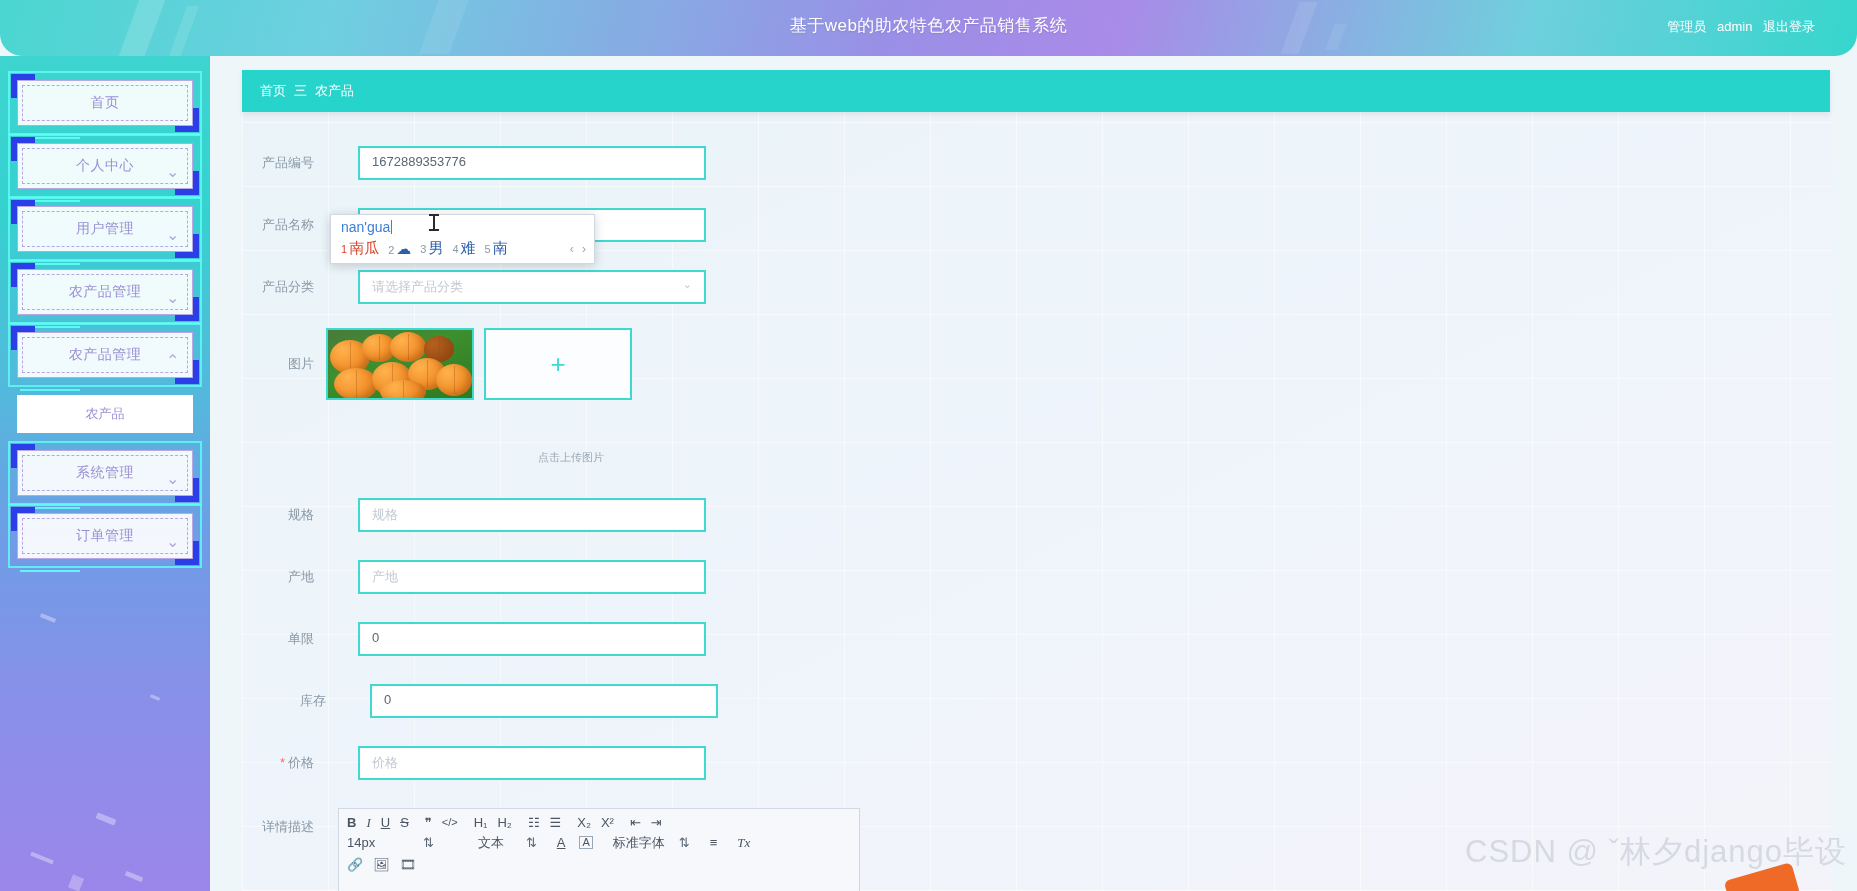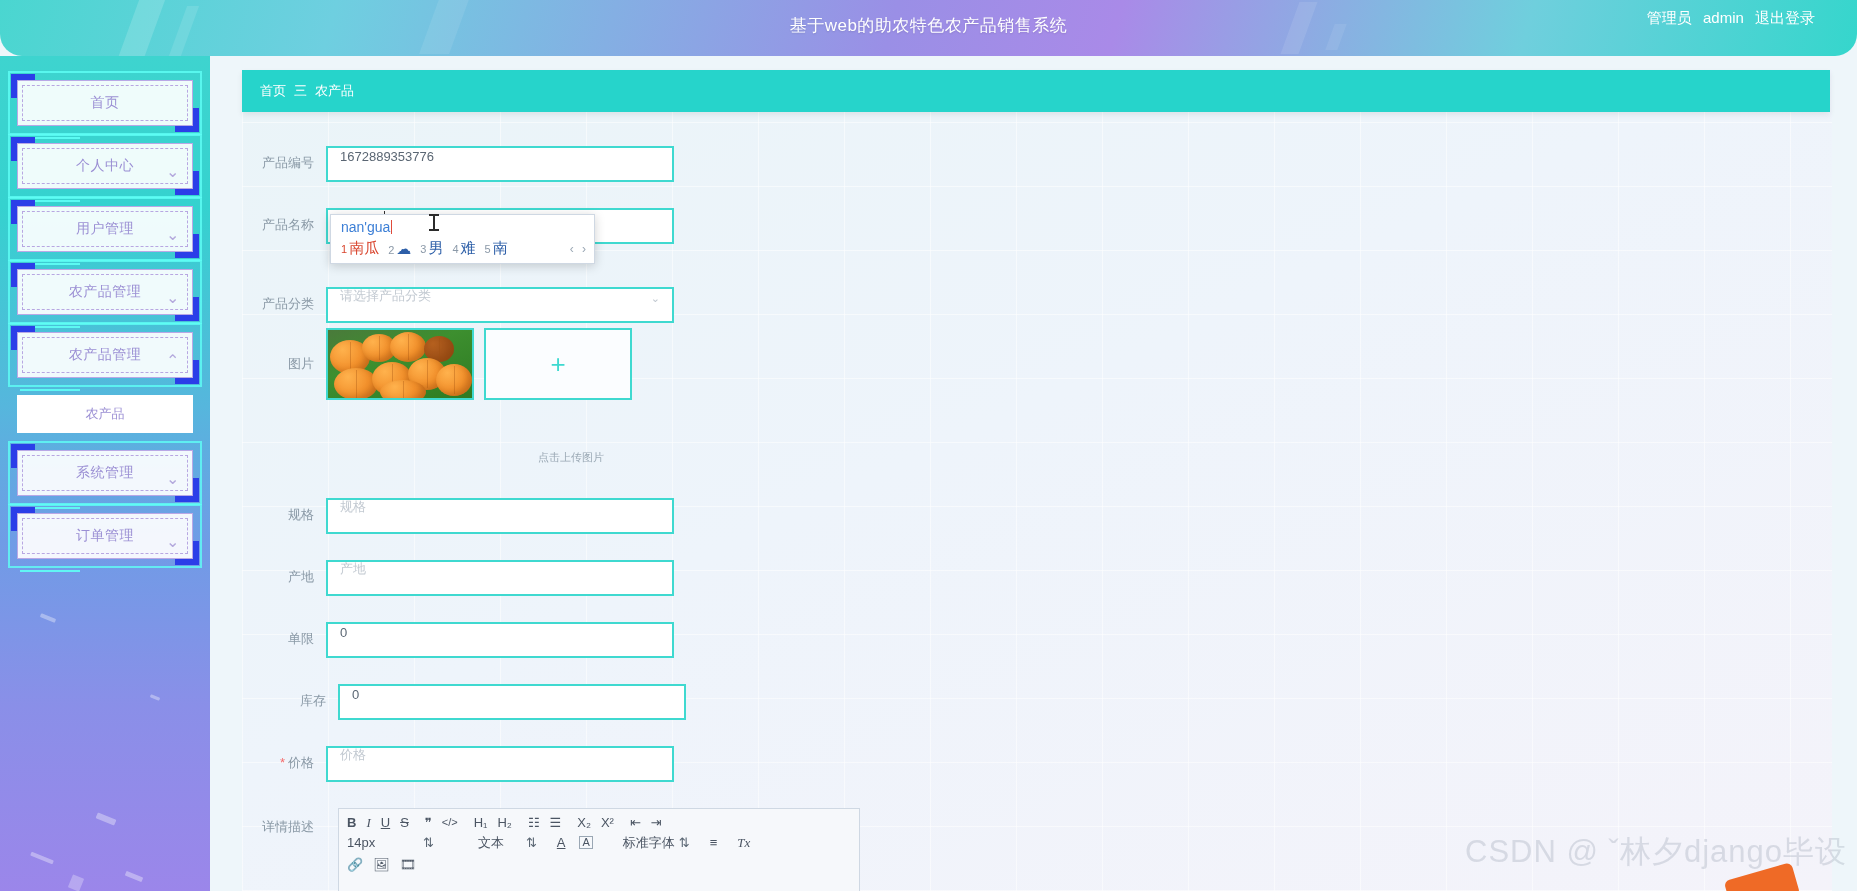"管理员 admin 退出登录" #header-user { font-size: 15px -> 13px; top: 9px -> 18px }
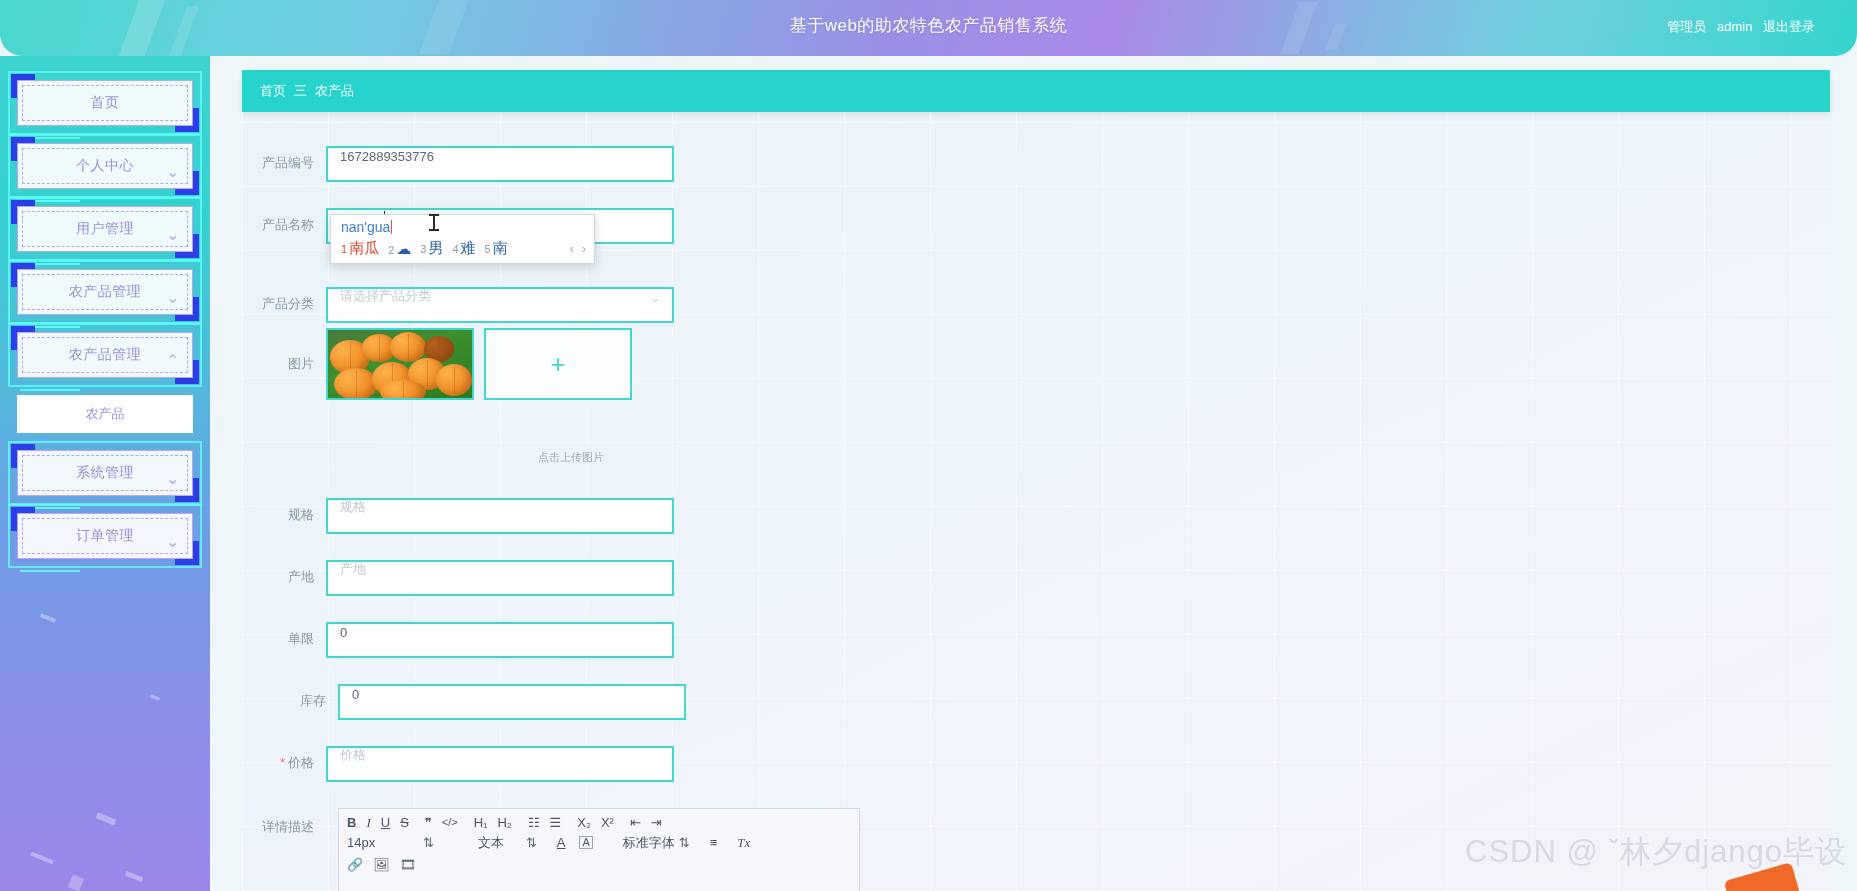"1672889353776" .field { align-items: flex-end -> flex-start; margin-left: none -> 32px; padding: 16px 12px -> 6px 12px }
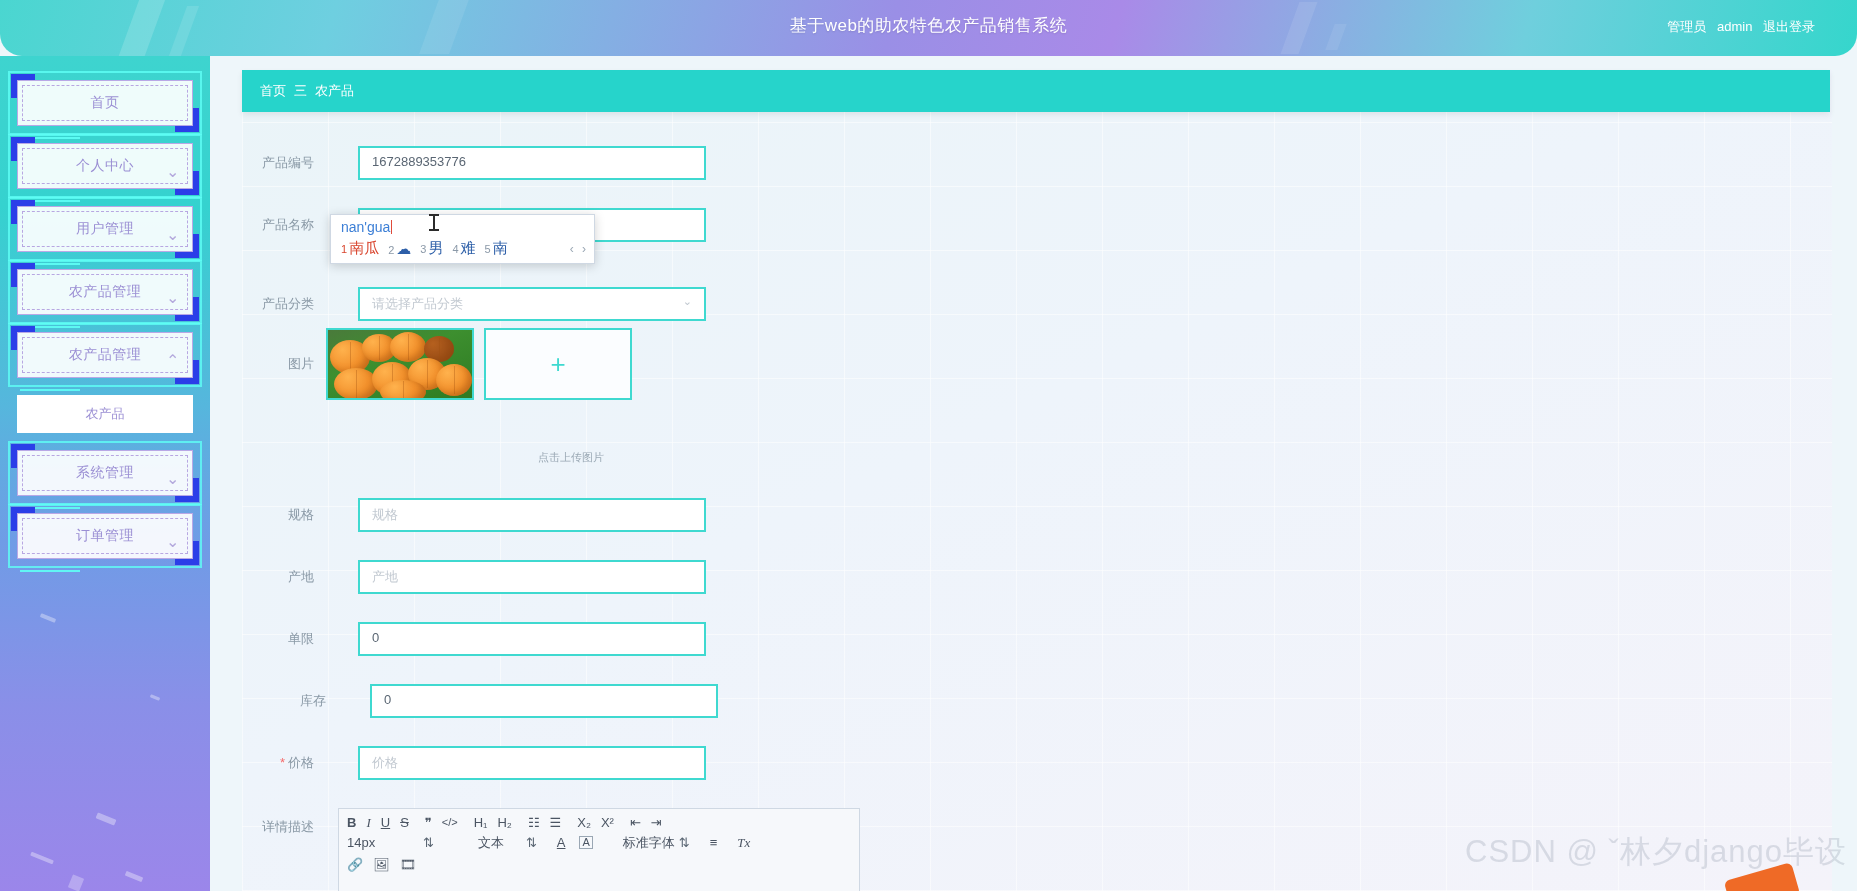"产品分类" div.form-row { top: 217px -> 200px }
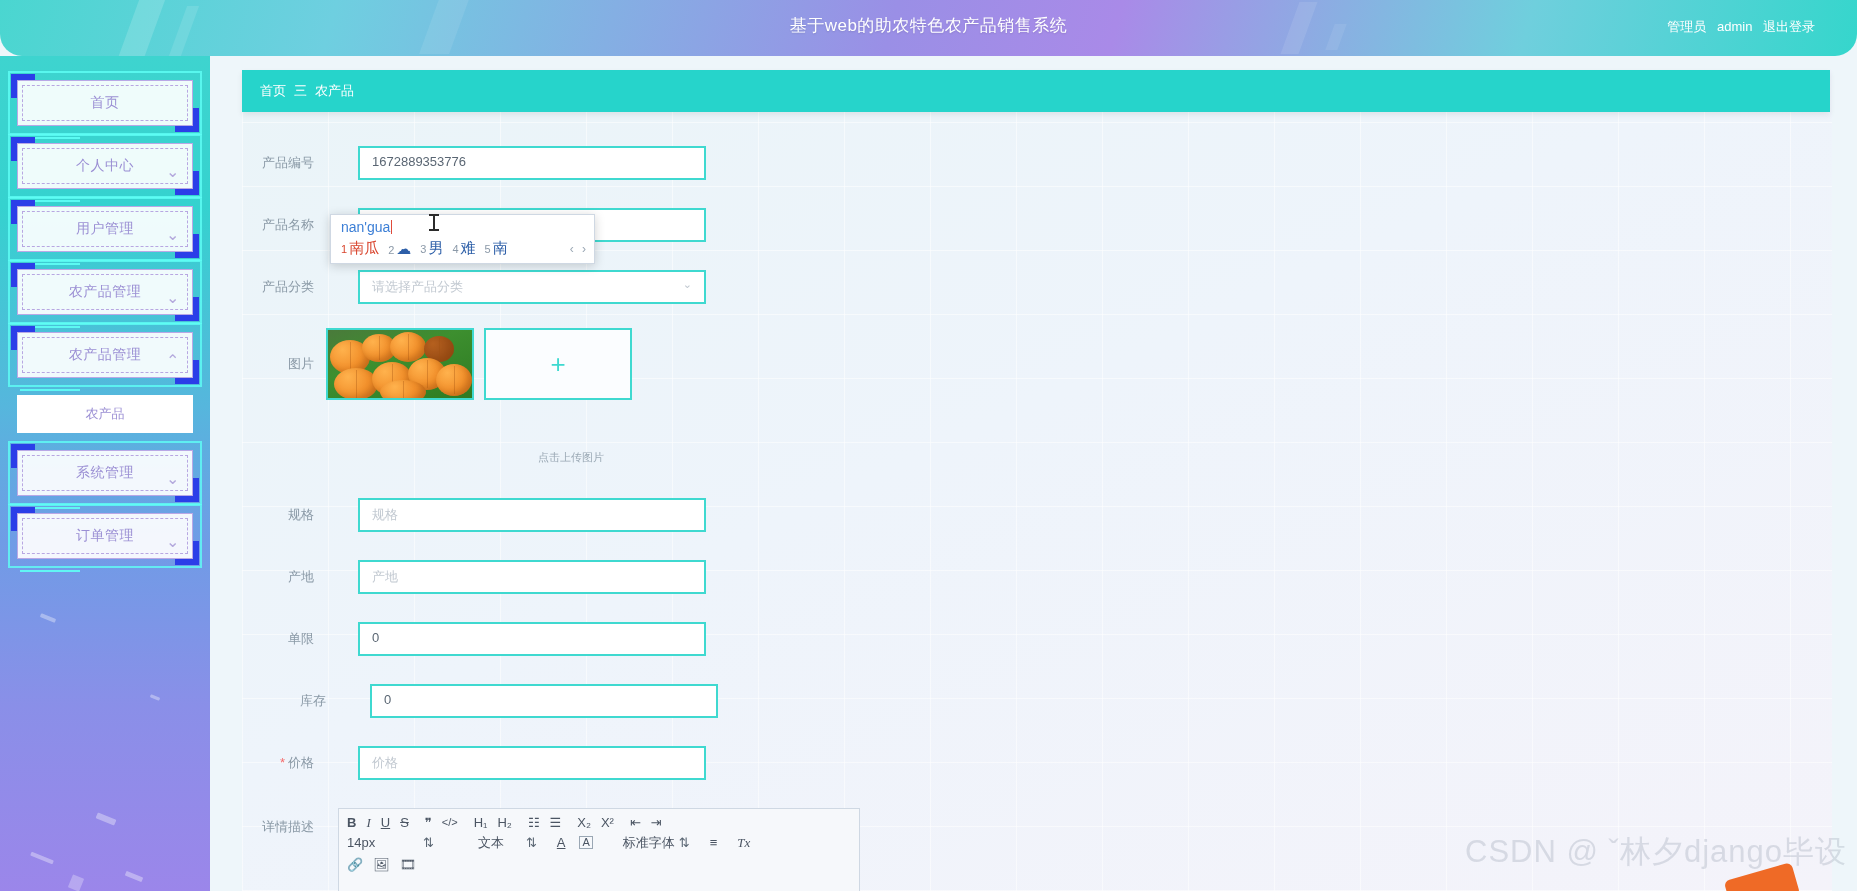"标准字体" span.tb-btn { text-align: right -> left }
